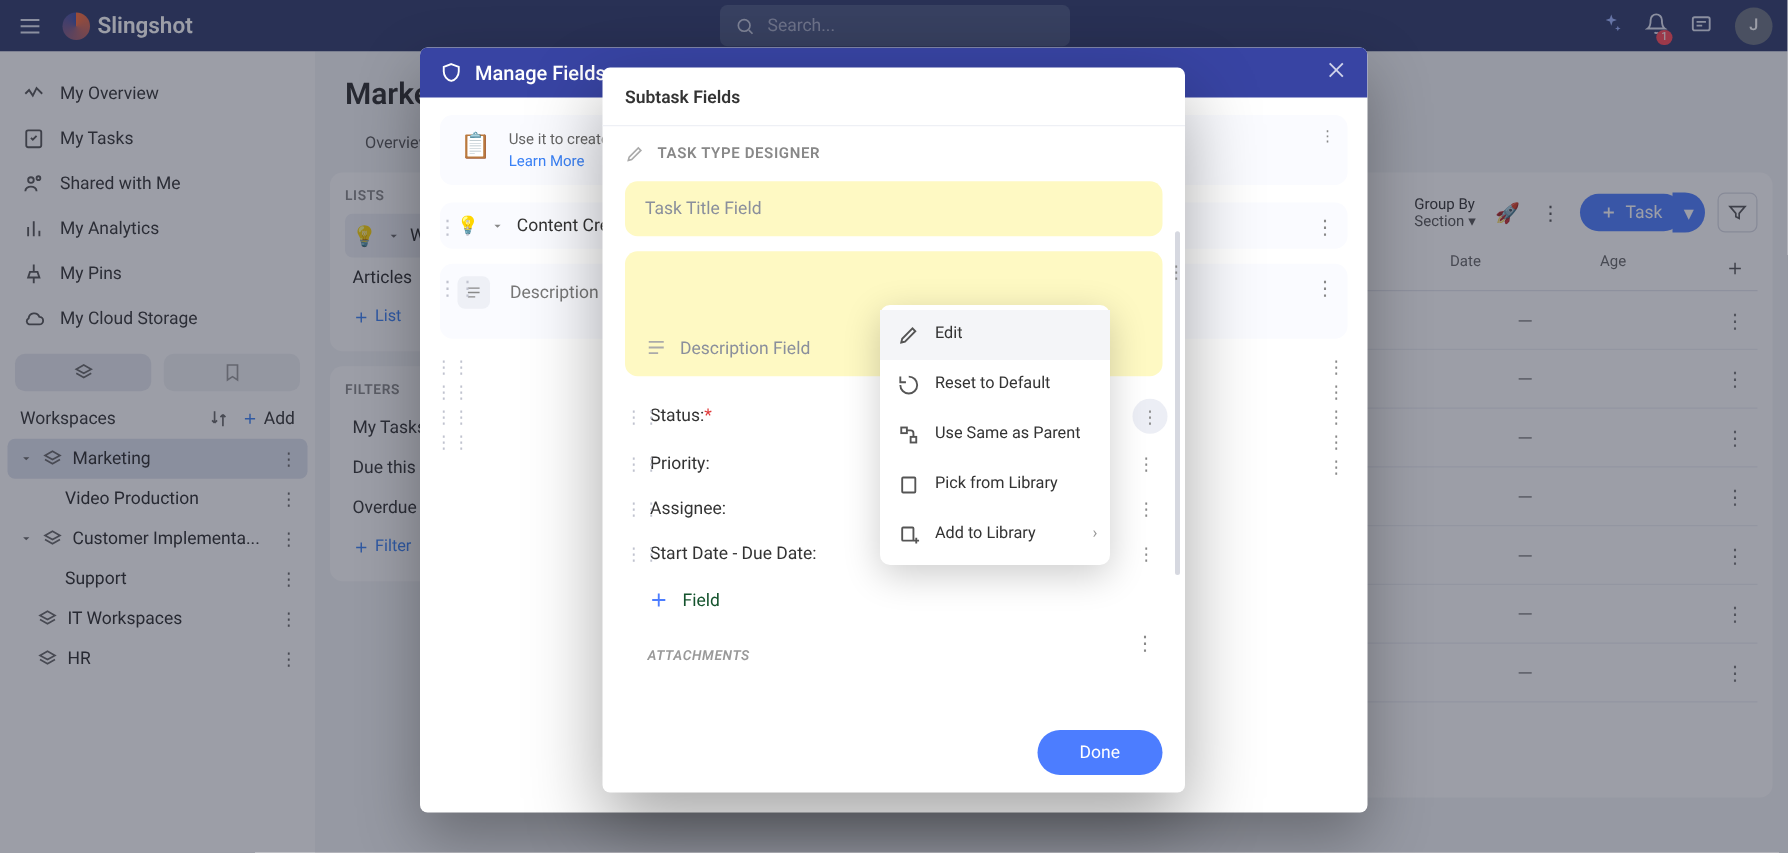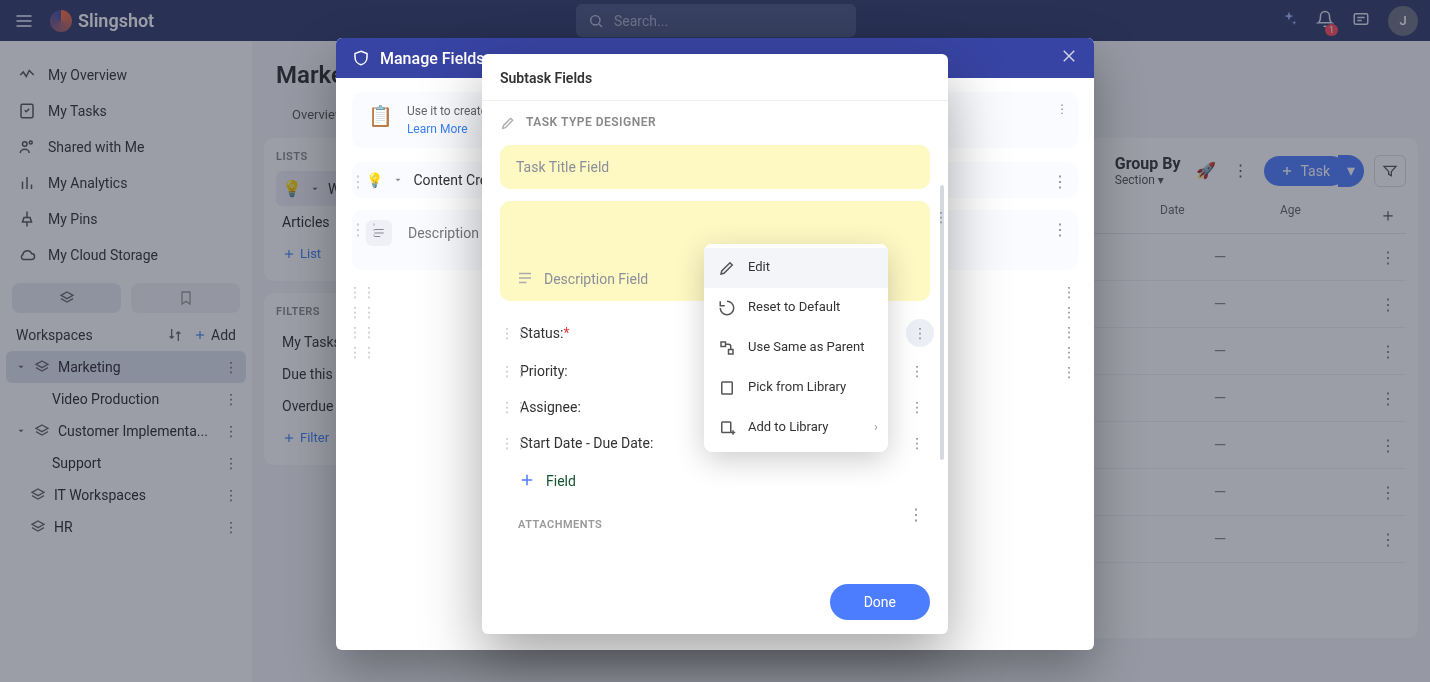"Group By" .groupby .lbl { font-size: 16px -> 12px; font-weight: bold -> none }
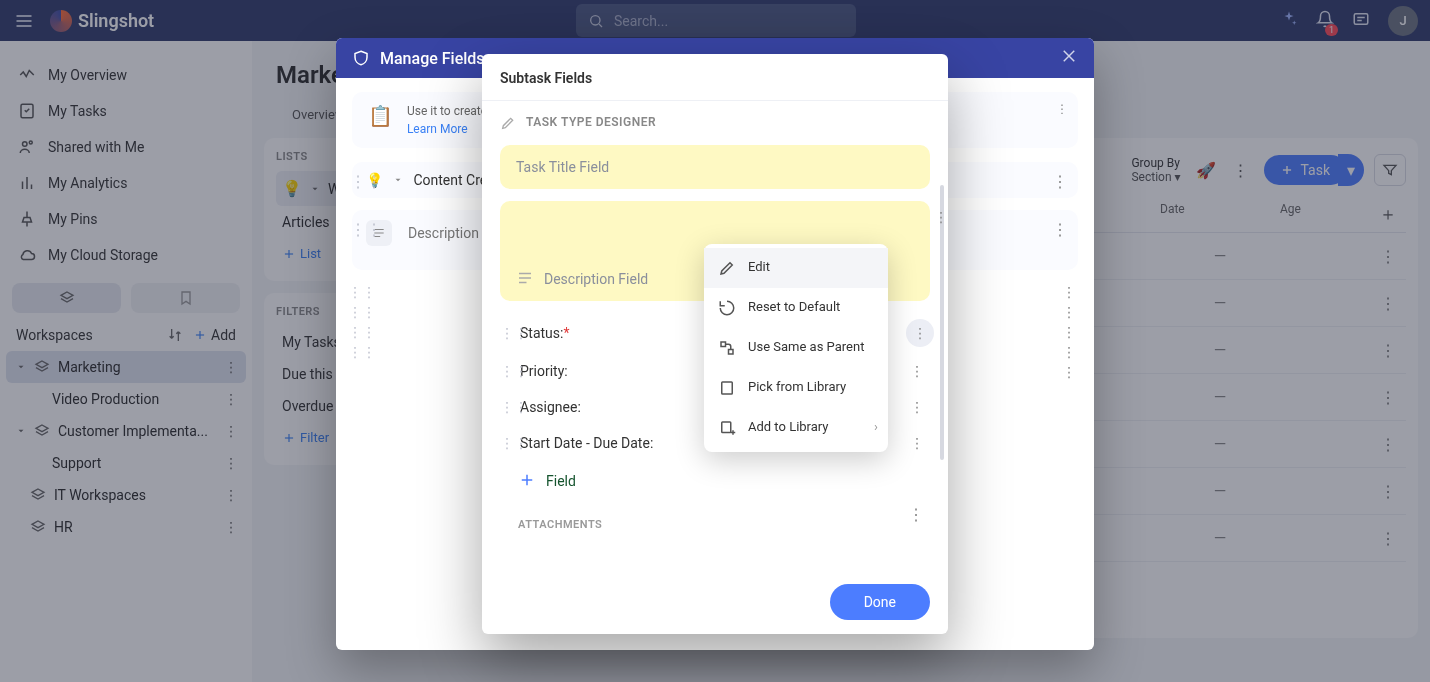"ATTACHMENTS" .attach-row .lbl { font-style: none -> italic }
